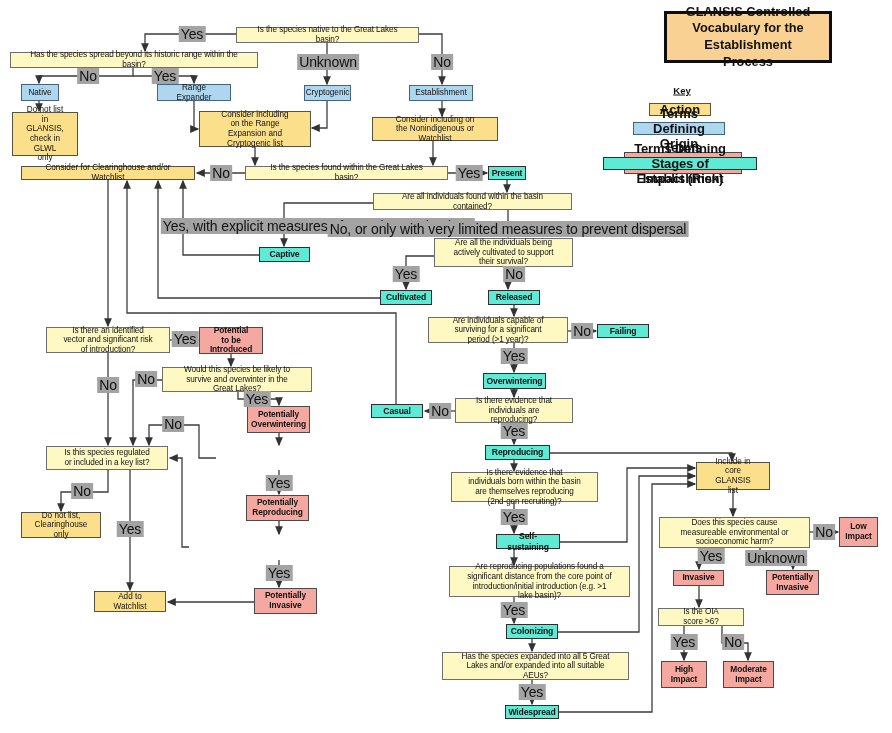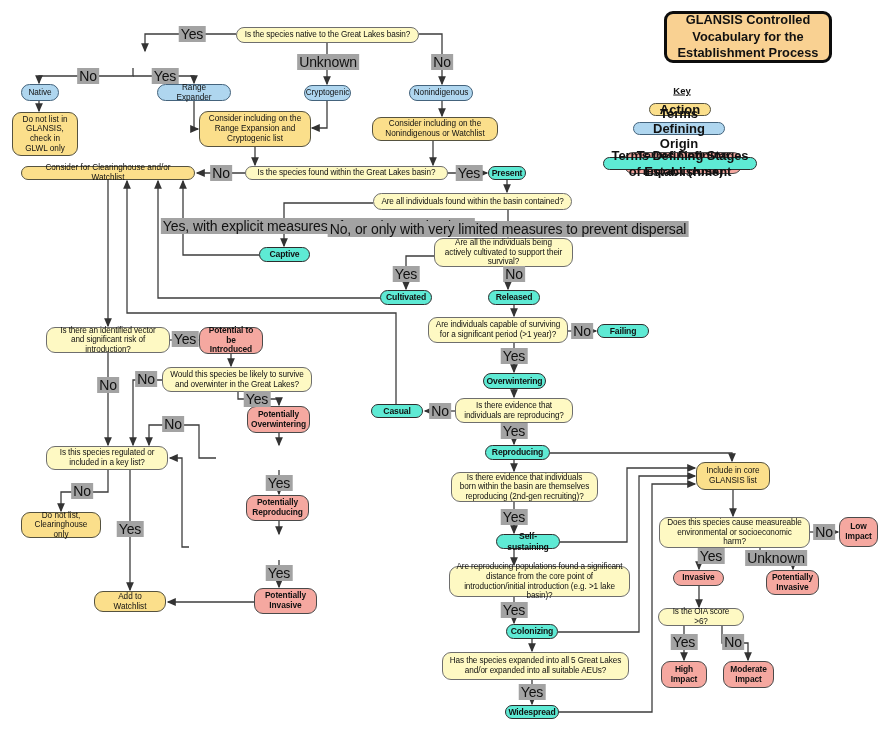"GLANSIS Controlled Vocabulary for the" .box { border-radius: 9px -> none; padding: 1px 6px -> 1px 16px }
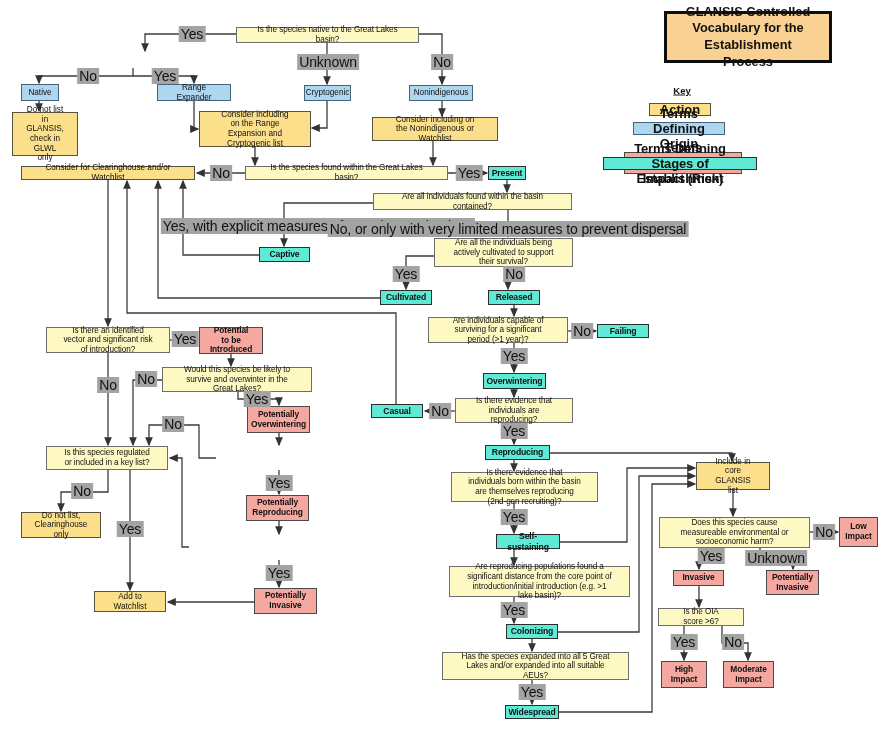"Has the species spread beyond" div.box { html: none -> <div>Has the species spread beyond its historic range within the basin?</div> }
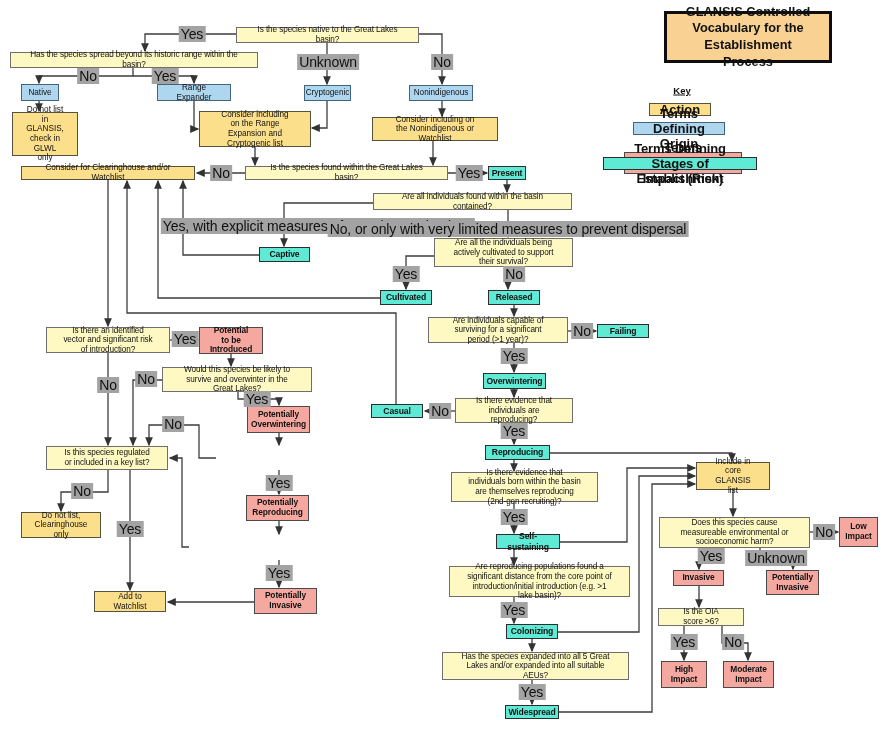"Nonindigenous" div.box { text: Nonindigenous -> Establishment }
